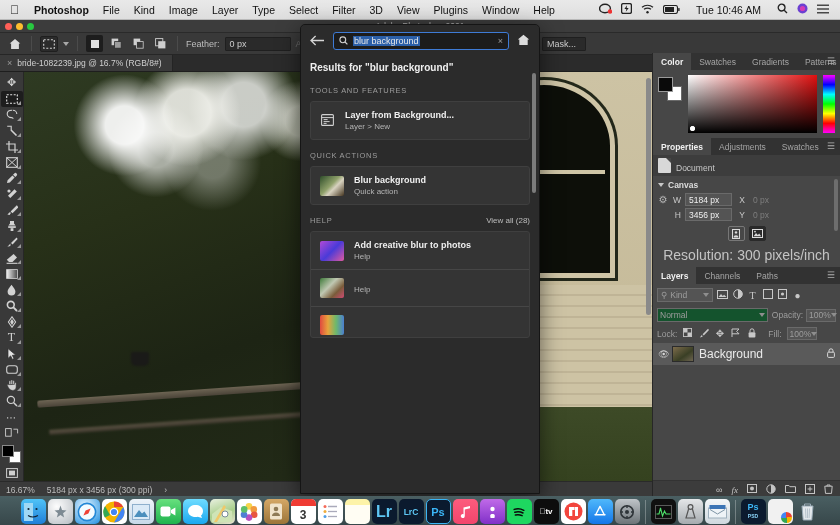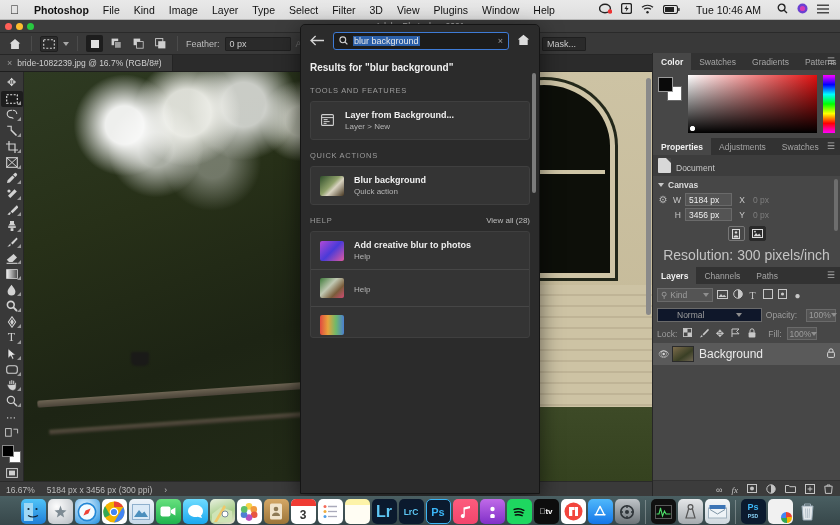"Normal" .blend { background: #0f172a -> #14532d; padding: 0 19px -> 0 2px }
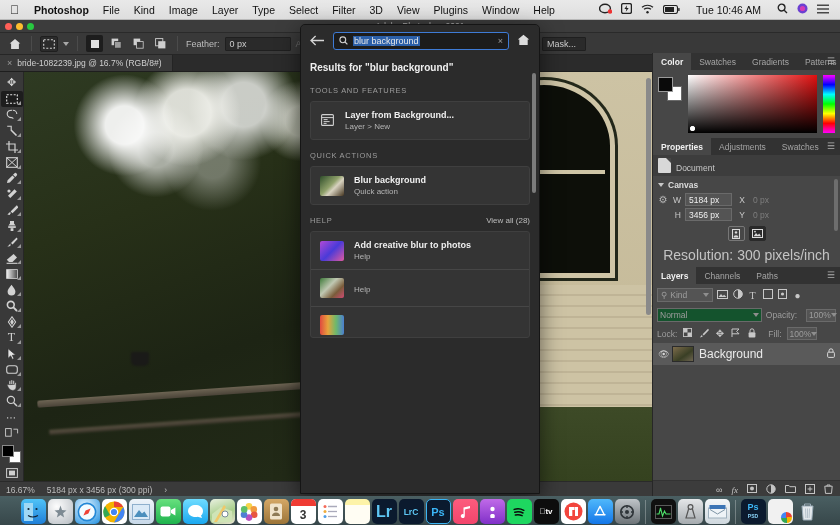"Opacity:" .opa { gap: 9px -> 3px }
